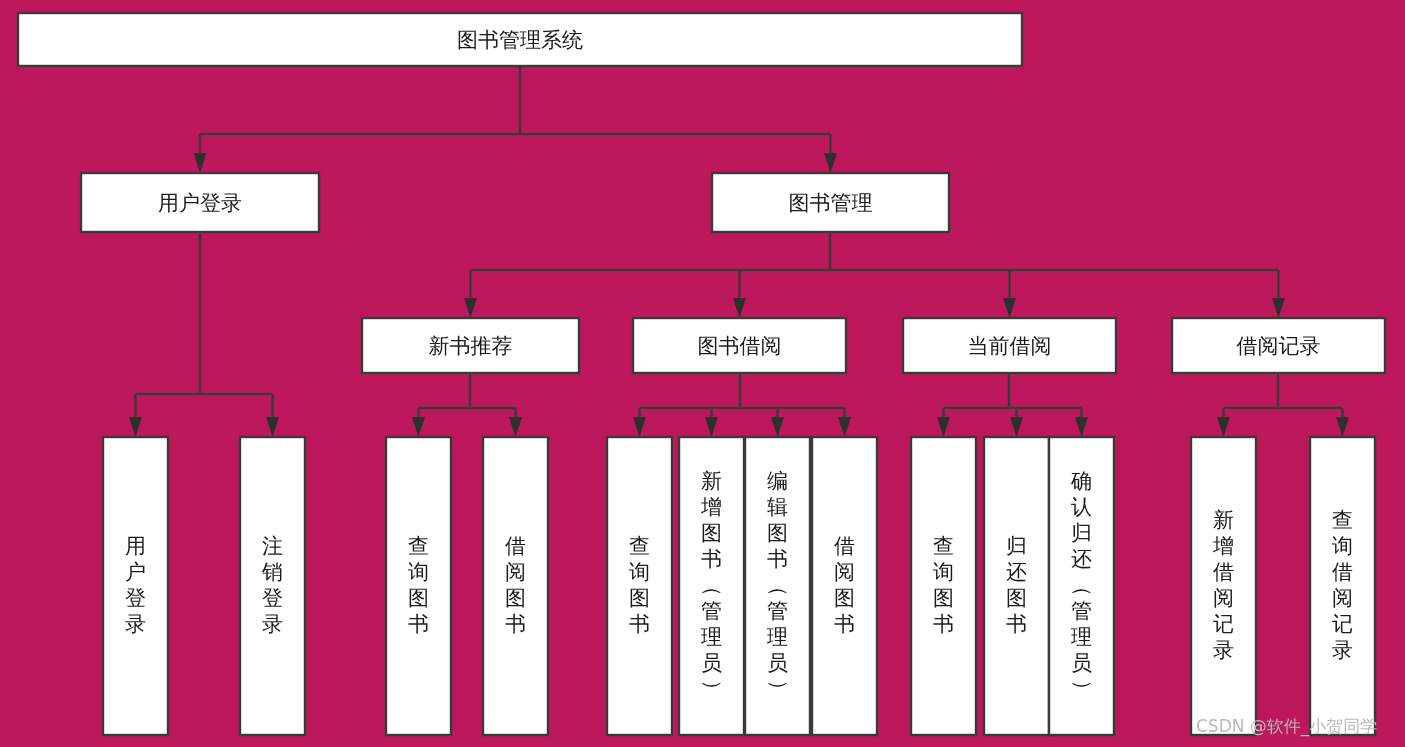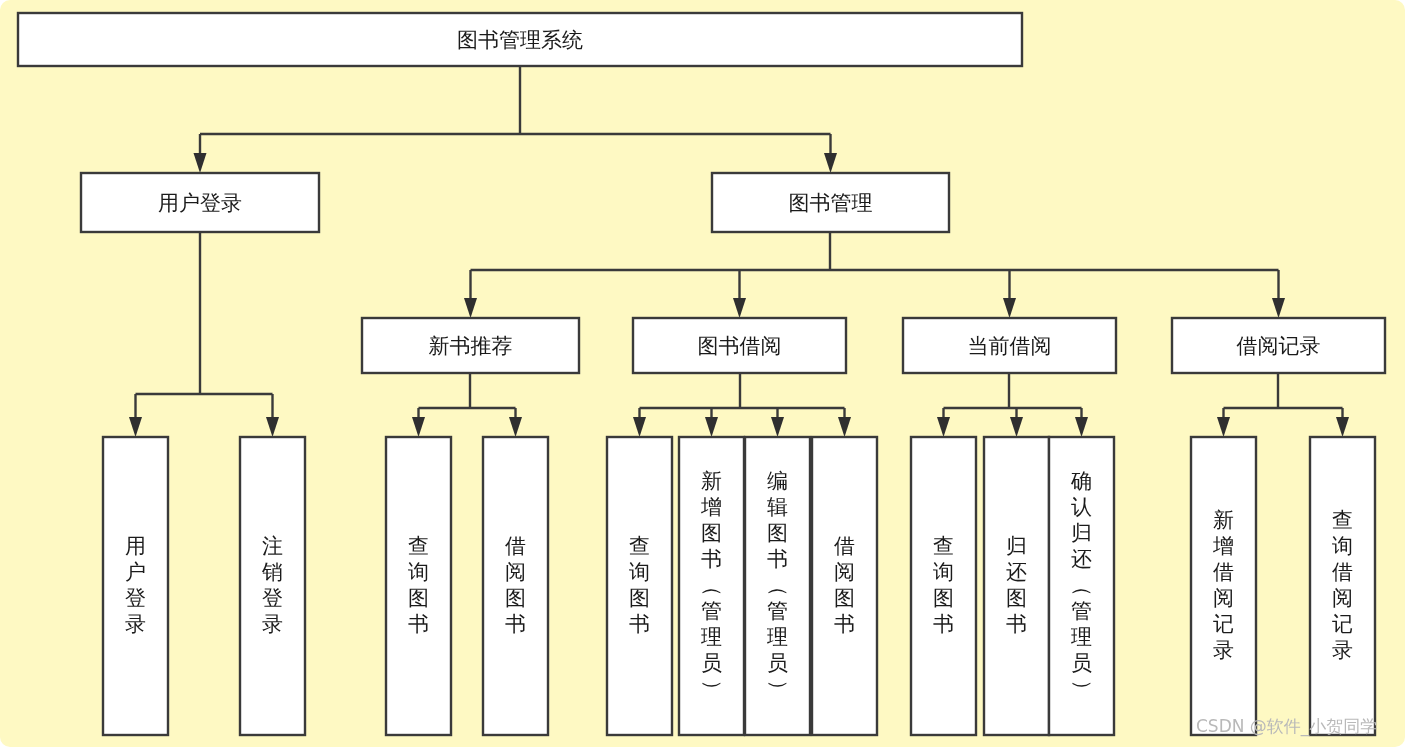"图书管理系统" #diagram-root { background: #fef9c3 -> #be185d; border-radius: 10px -> none }
